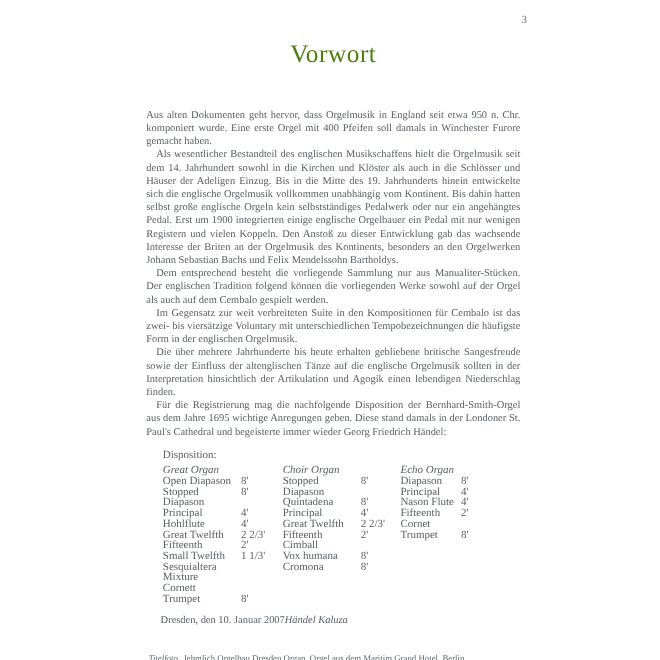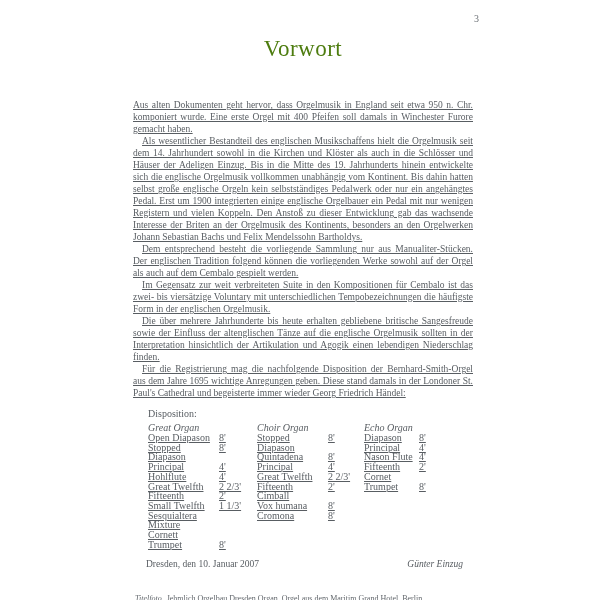"Aus alten Dokumenten geht hervor," .body p { text-decoration: underline -> none }
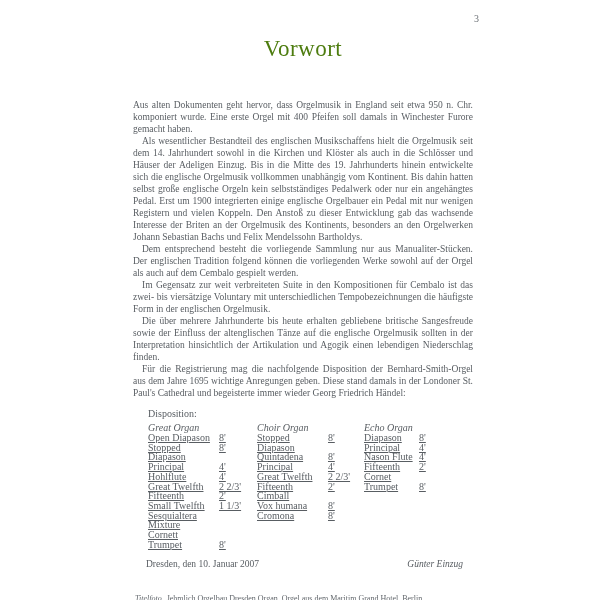"Open Diapason" .disp-row { text-decoration: underline -> none }
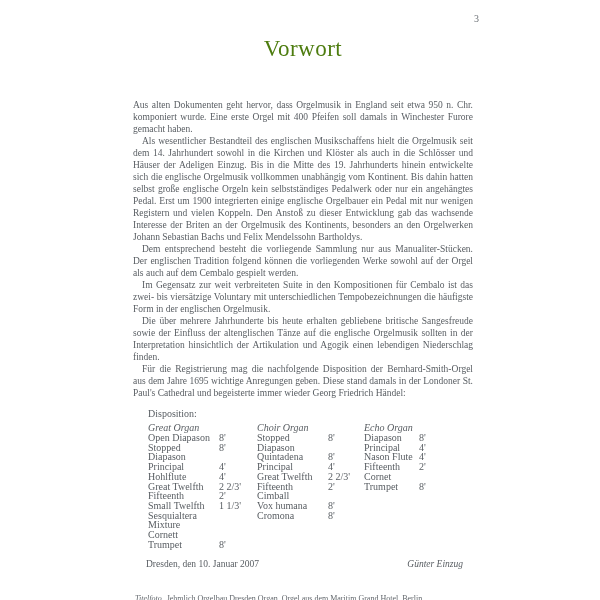"Dresden, den 10. Januar 2007" .signature { justify-content: space-between -> flex-start }
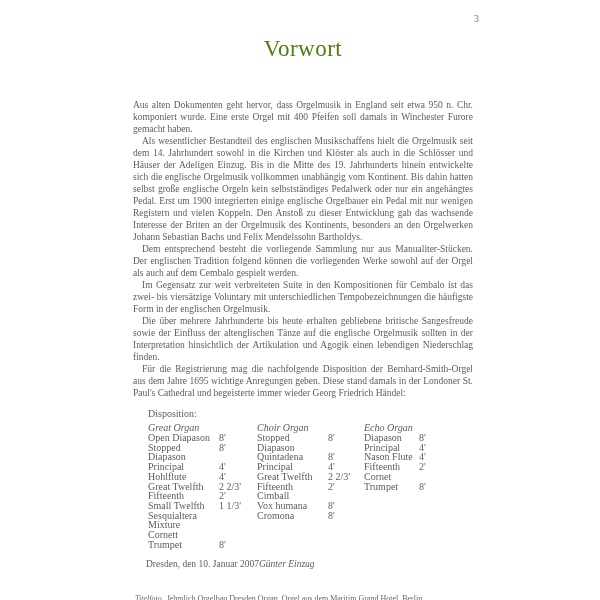"Günter Einzug" span.signature-author { text: Günter Einzug -> Händel Kaluza }
